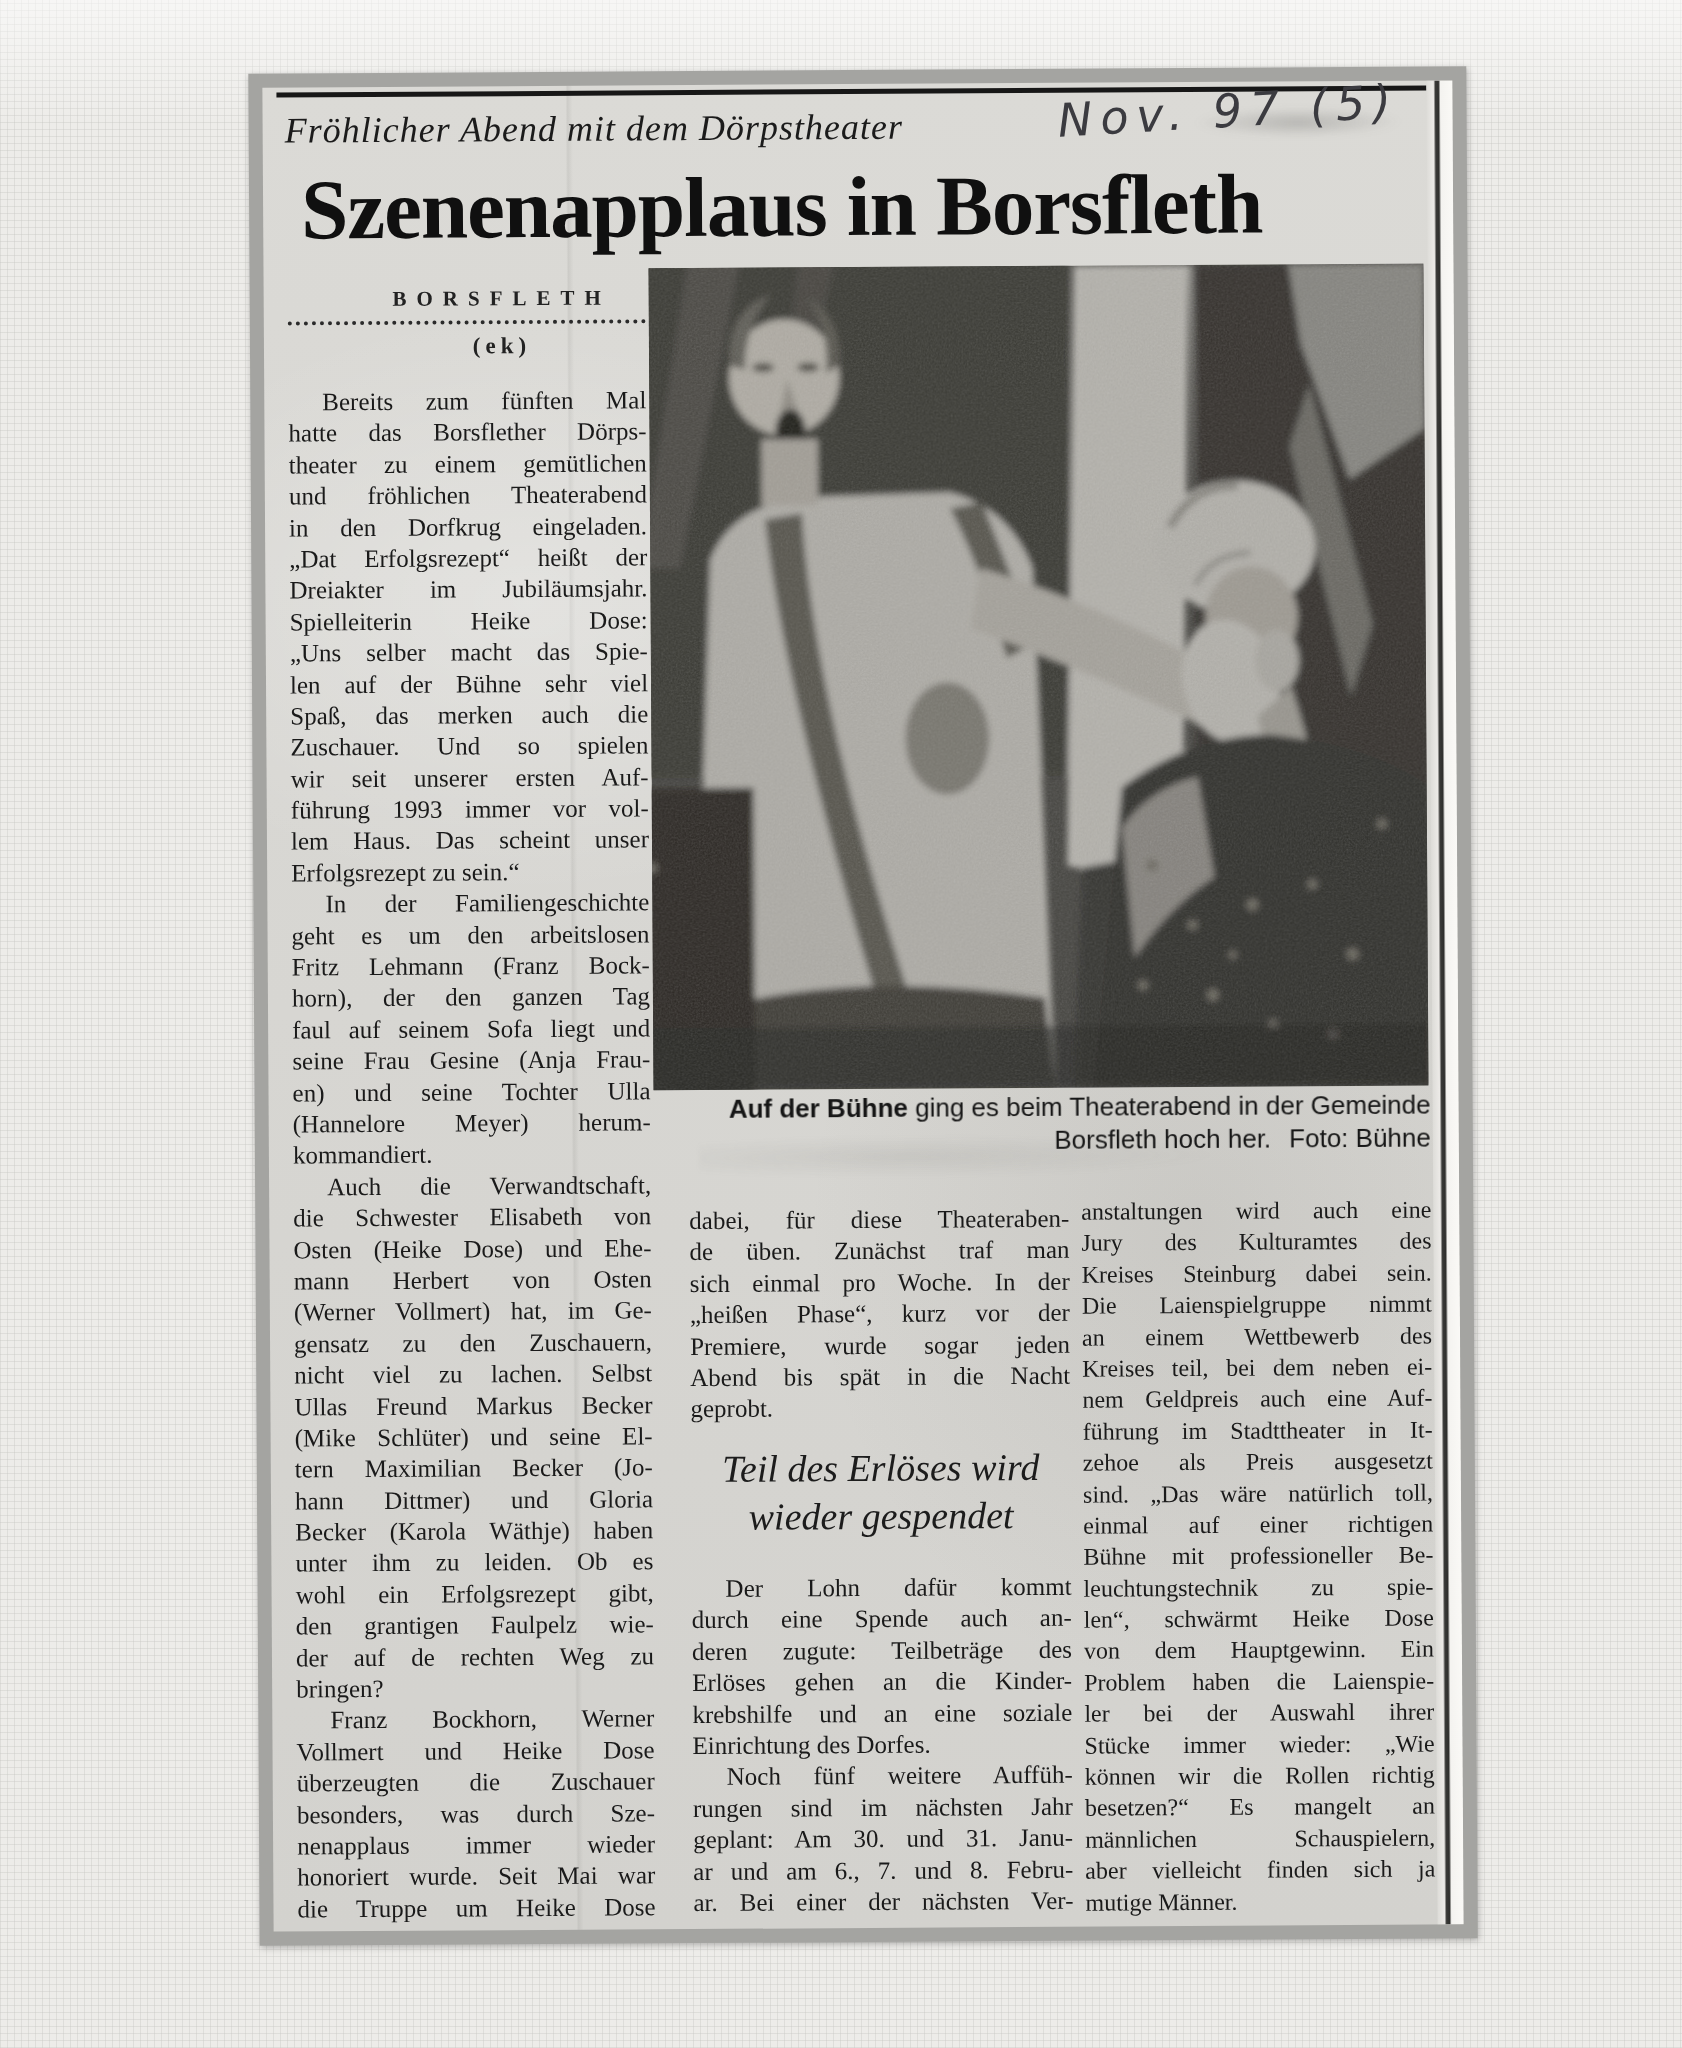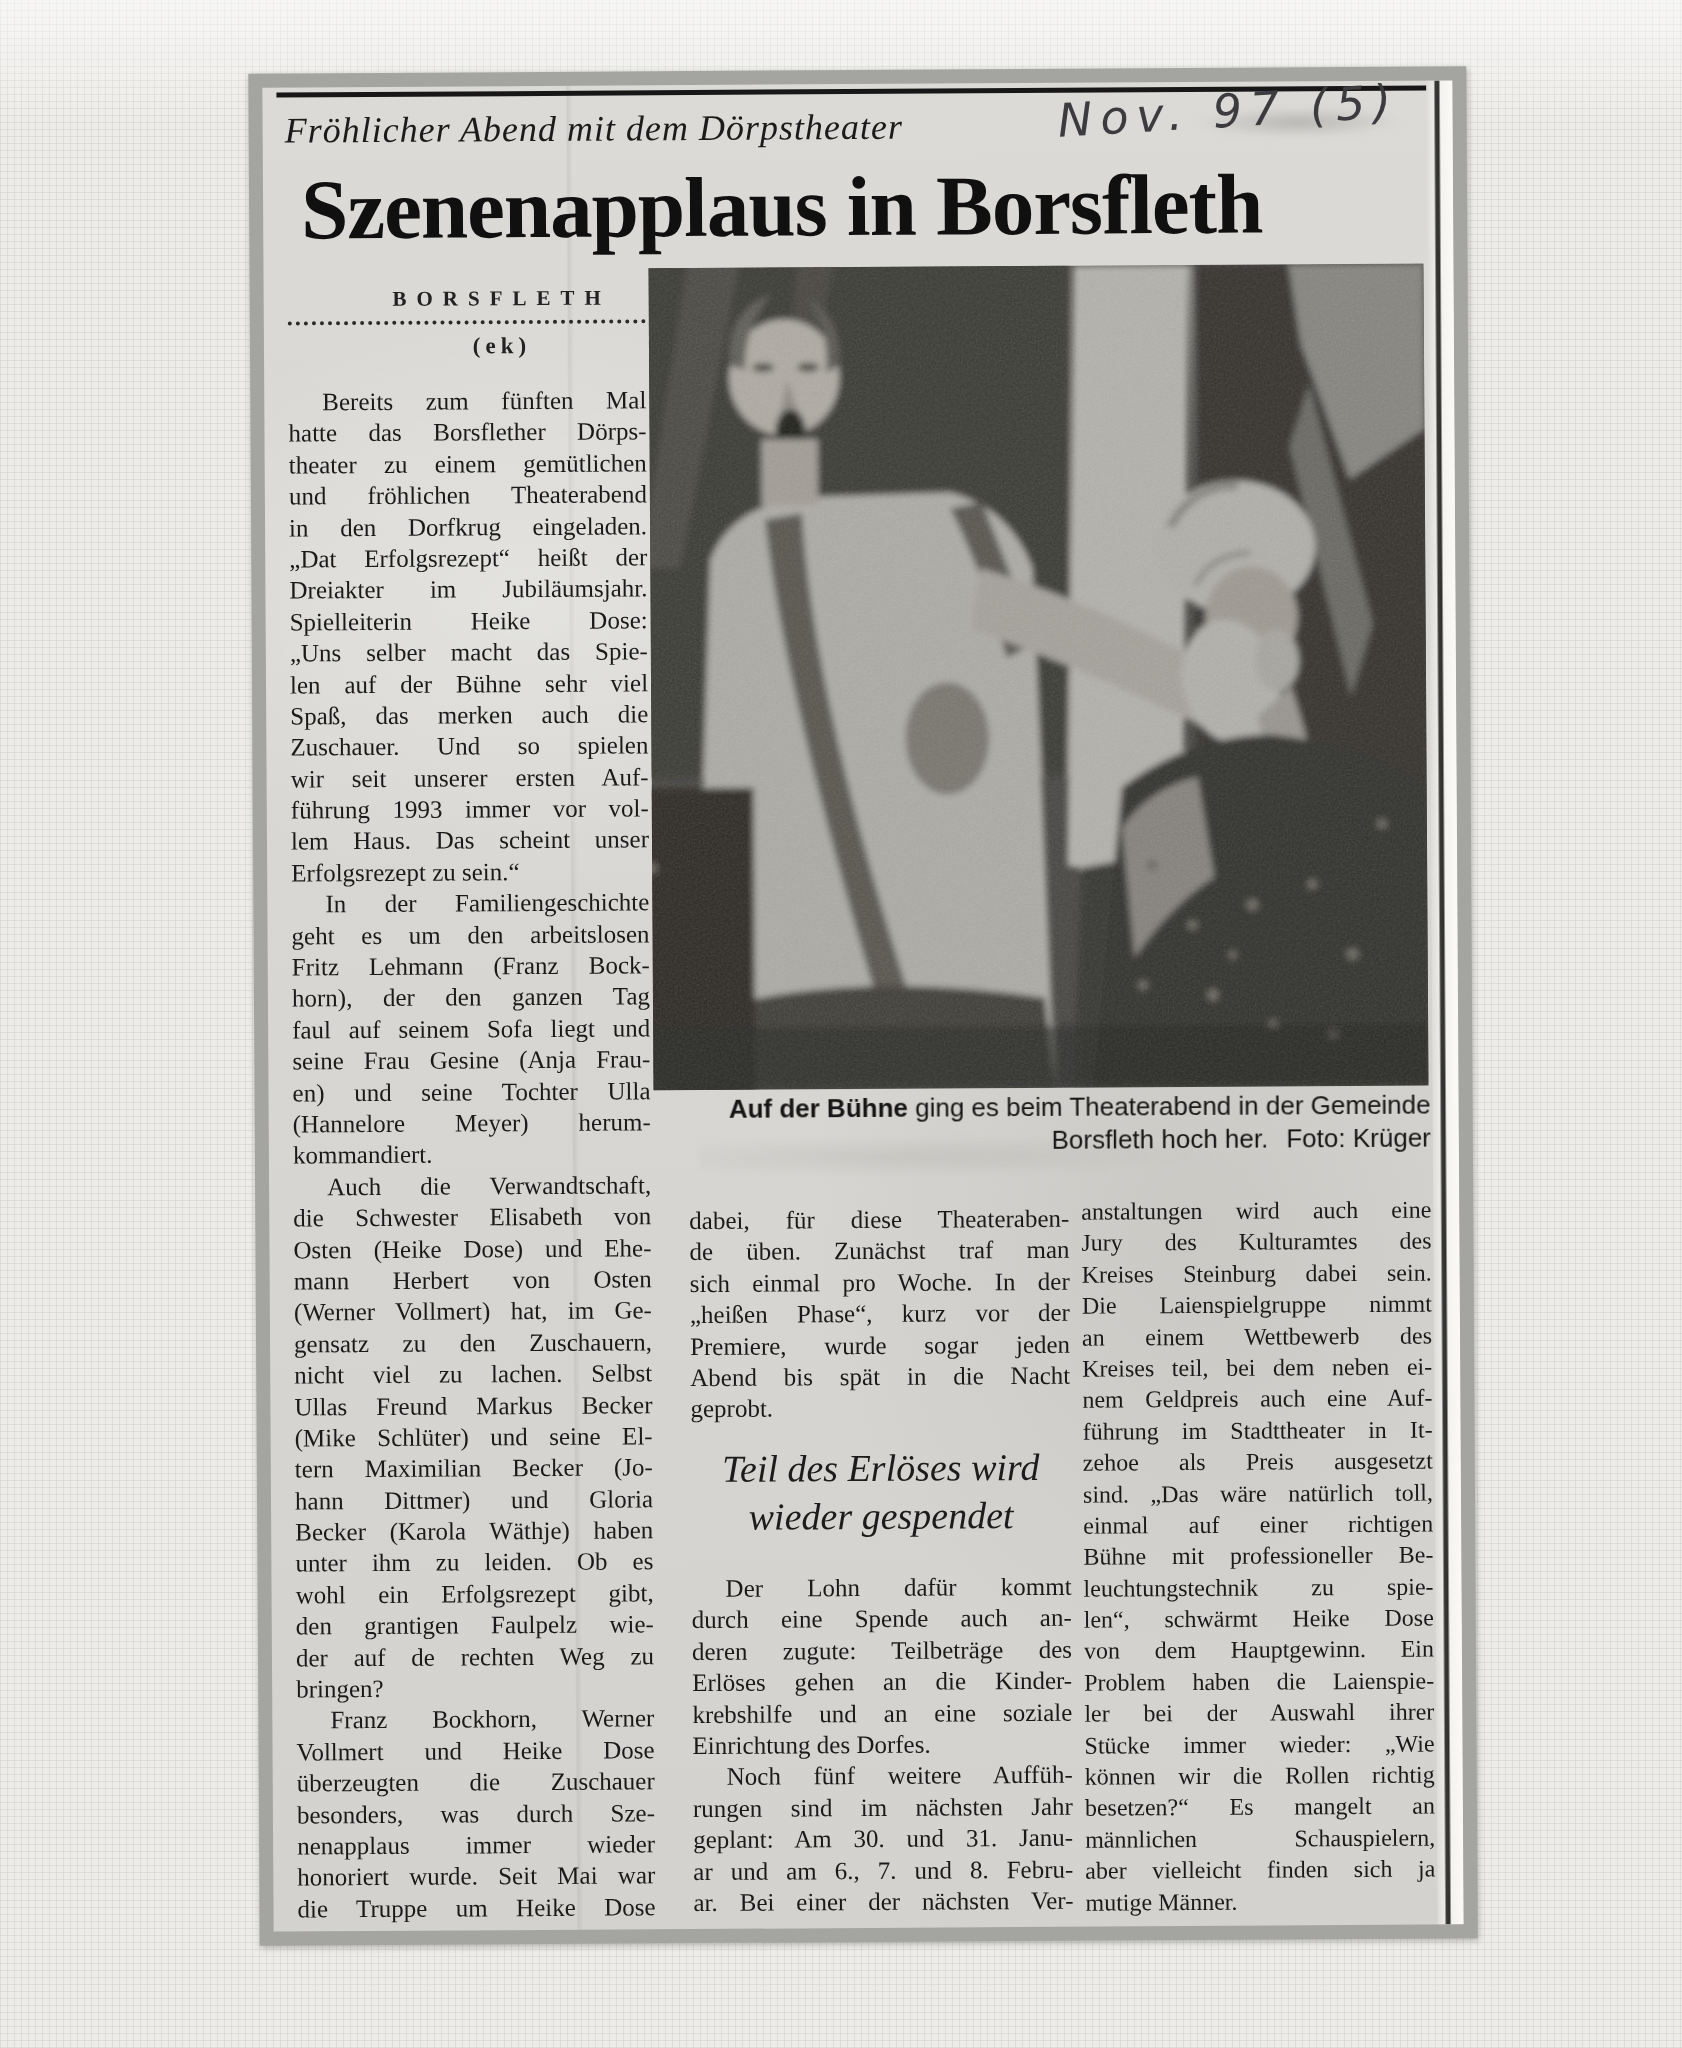"Foto: Krüger" span.credit { text: Krüger -> Bühne }
